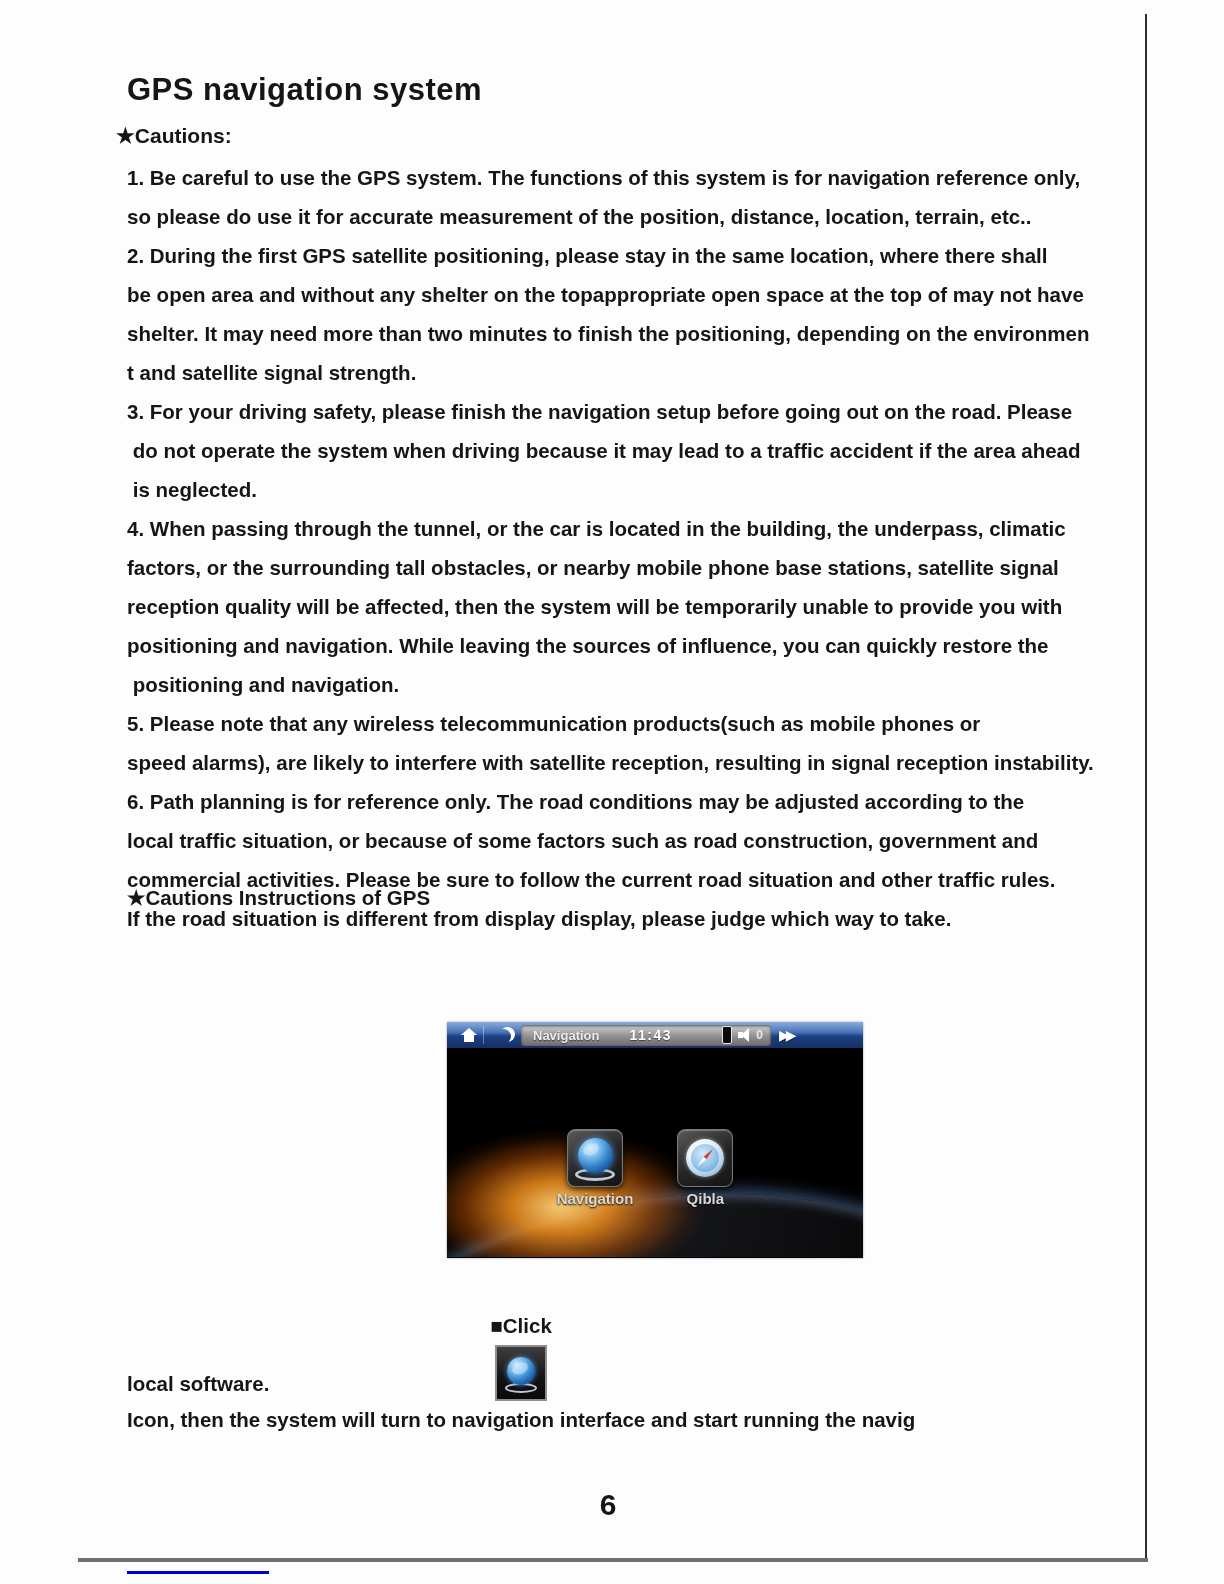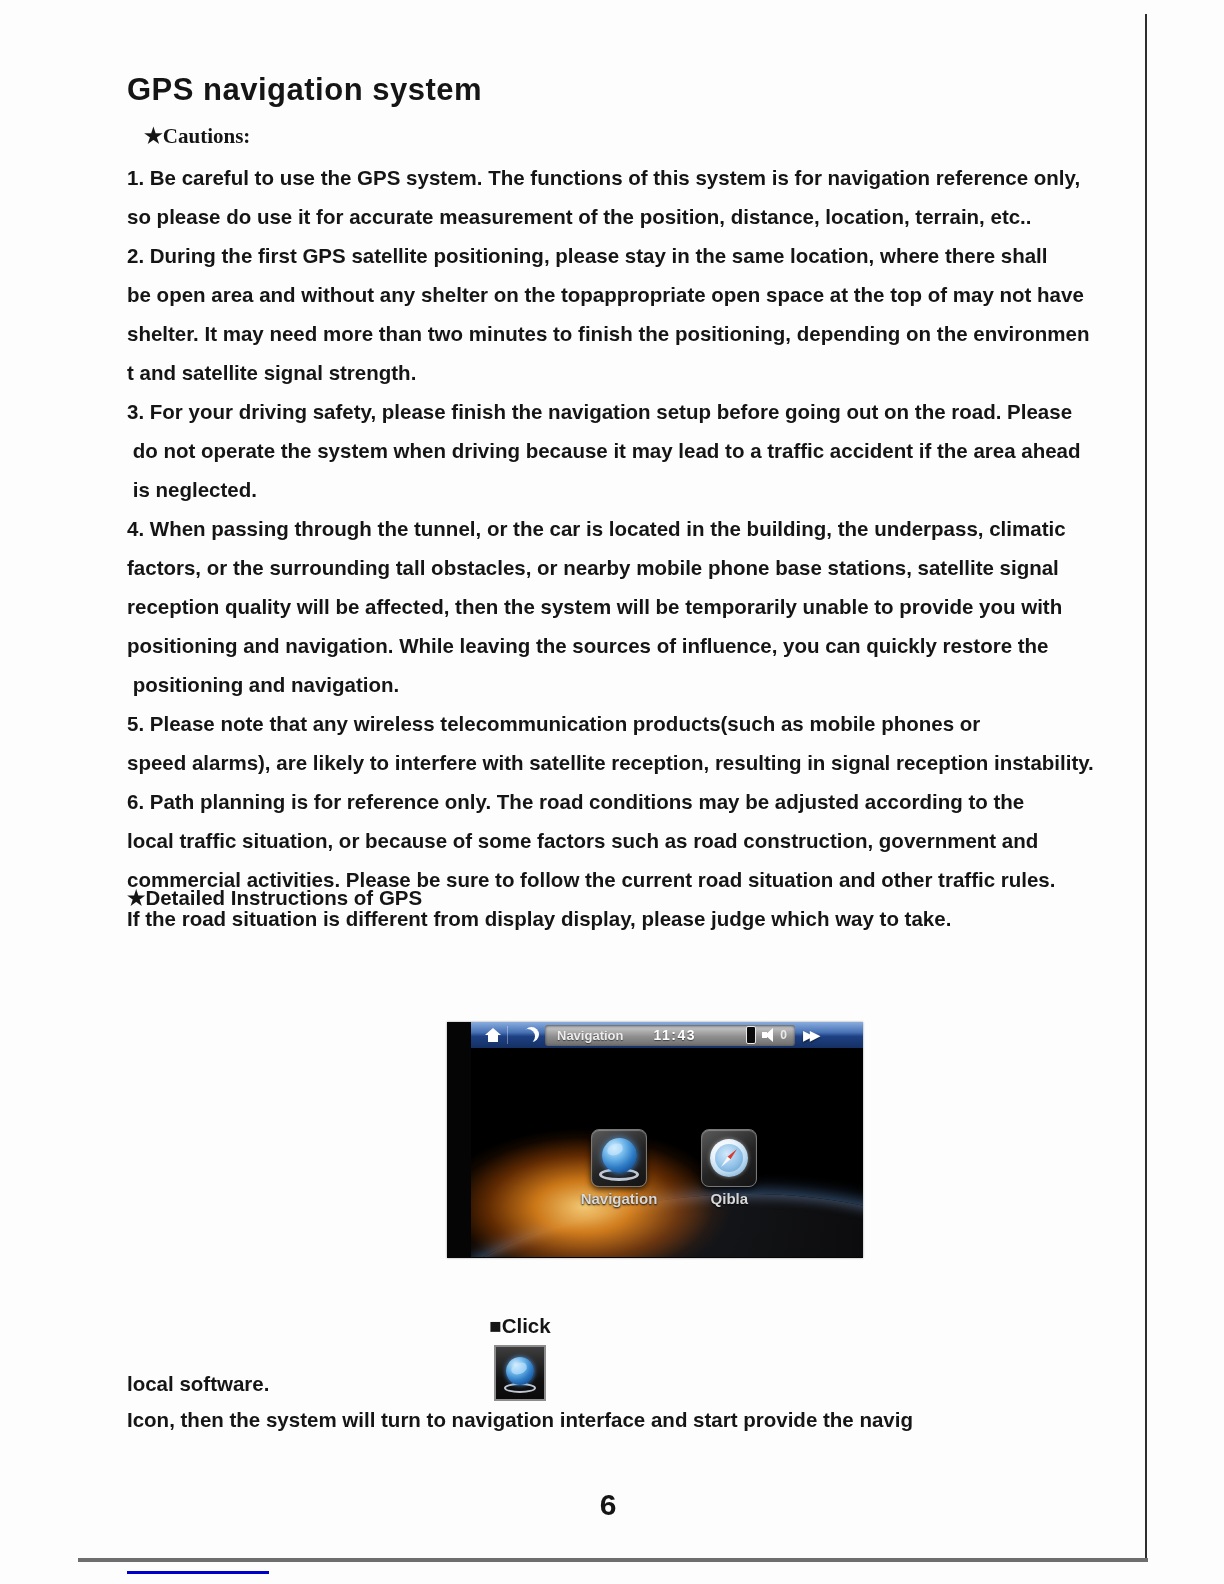"★Cautions:" .h-cautions { font-family: Liberation Serif, serif -> none; left: 144px -> 116px }
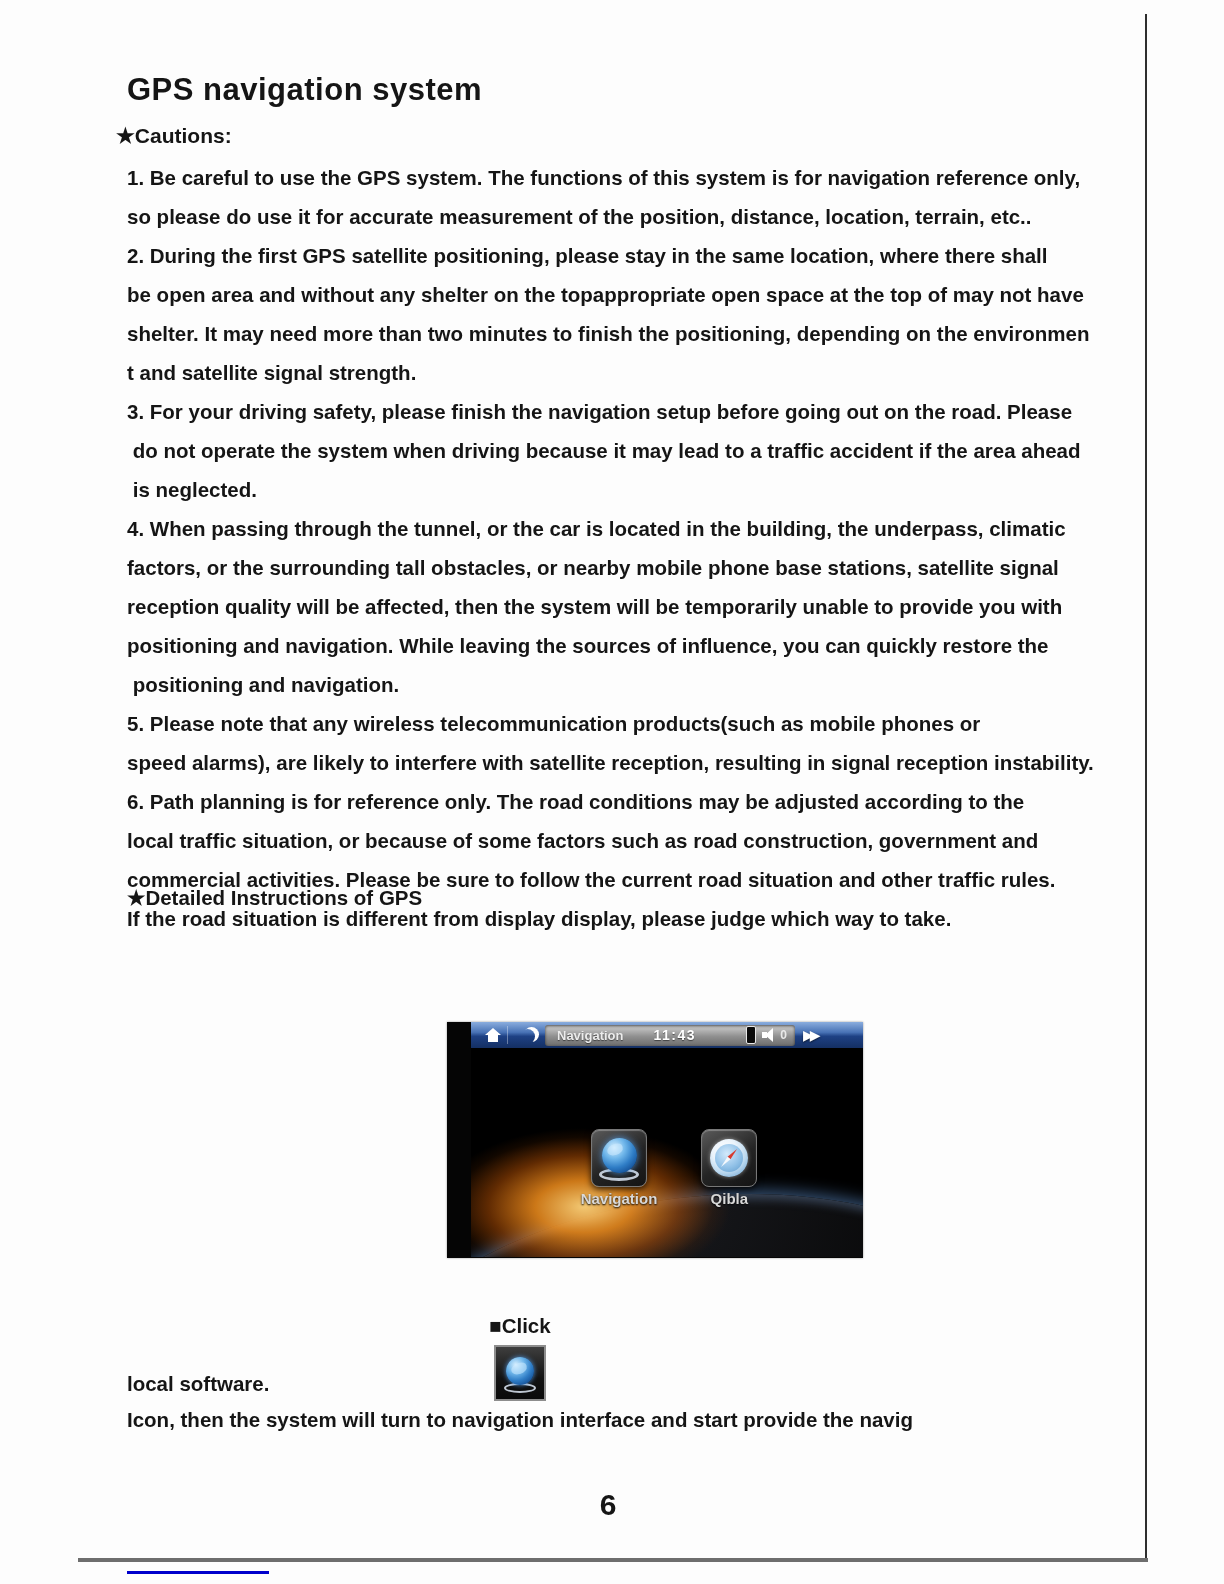"★Detailed Instructions of GPS" div.h-detailed { text: Detailed -> Cautions }
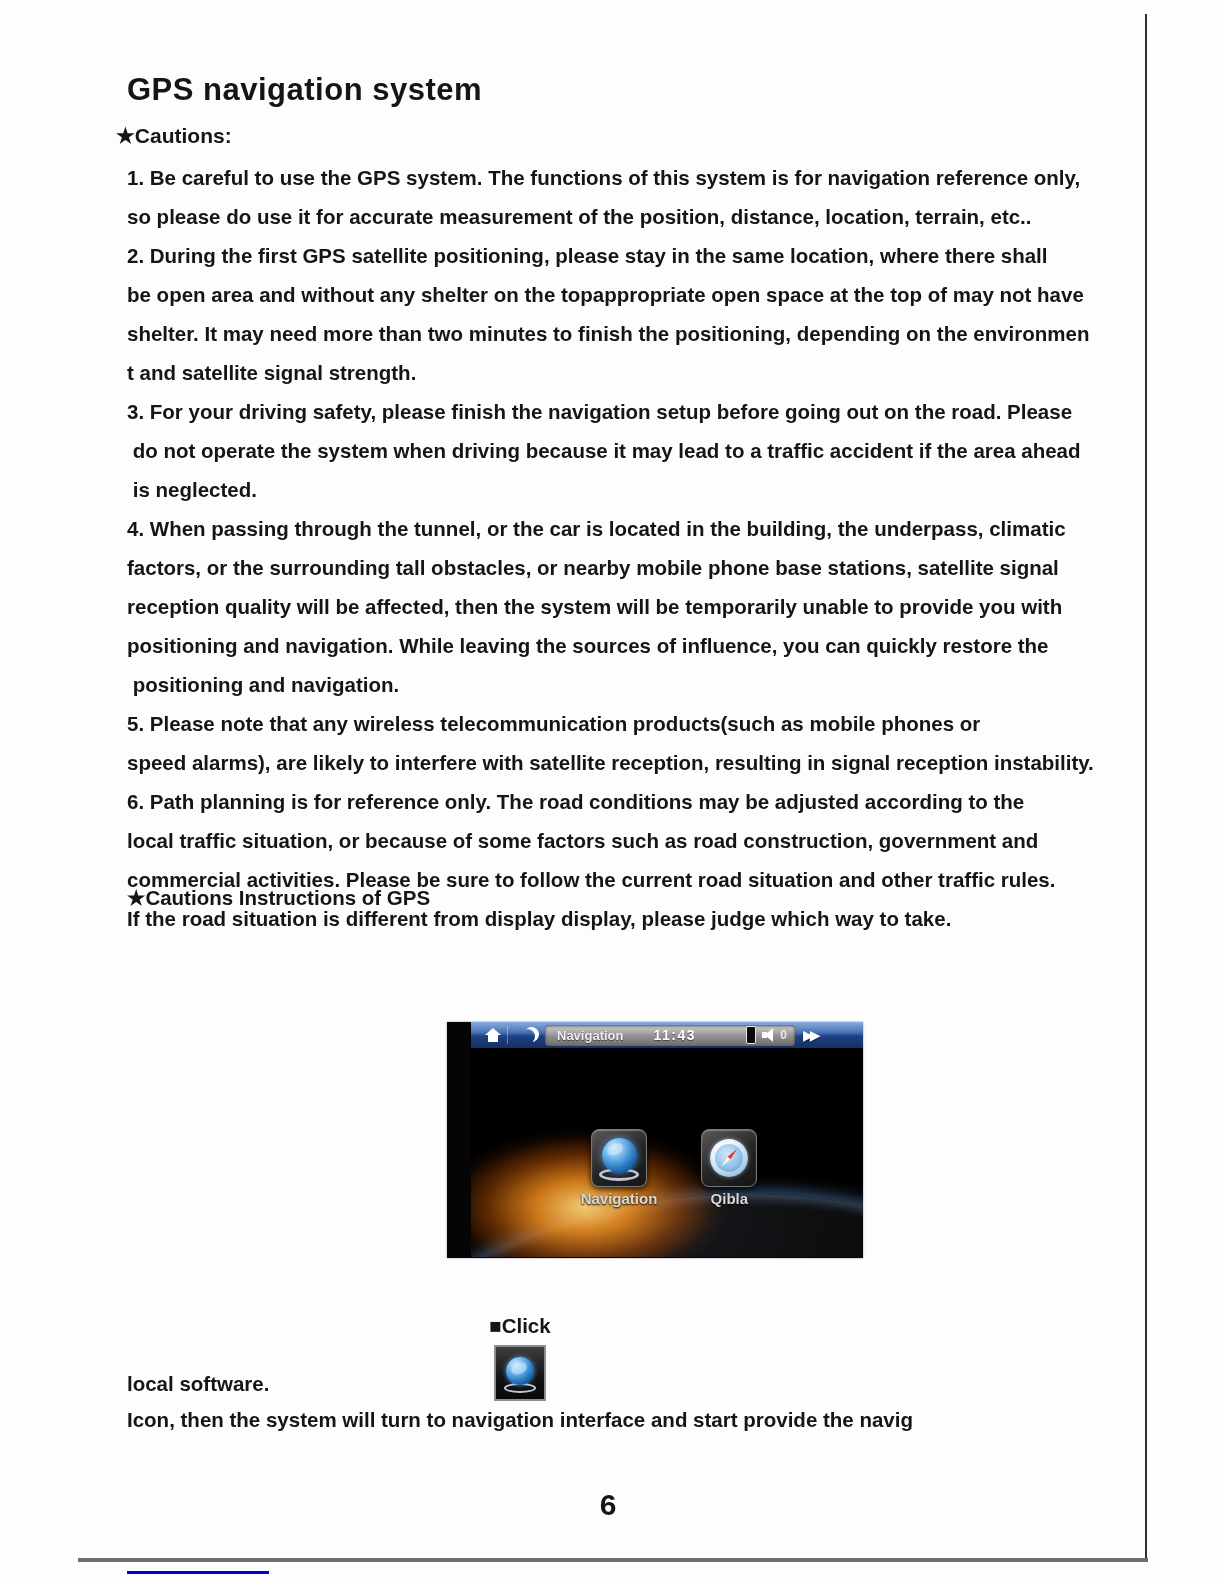"Navigation" .device { padding-left: 24px -> none }
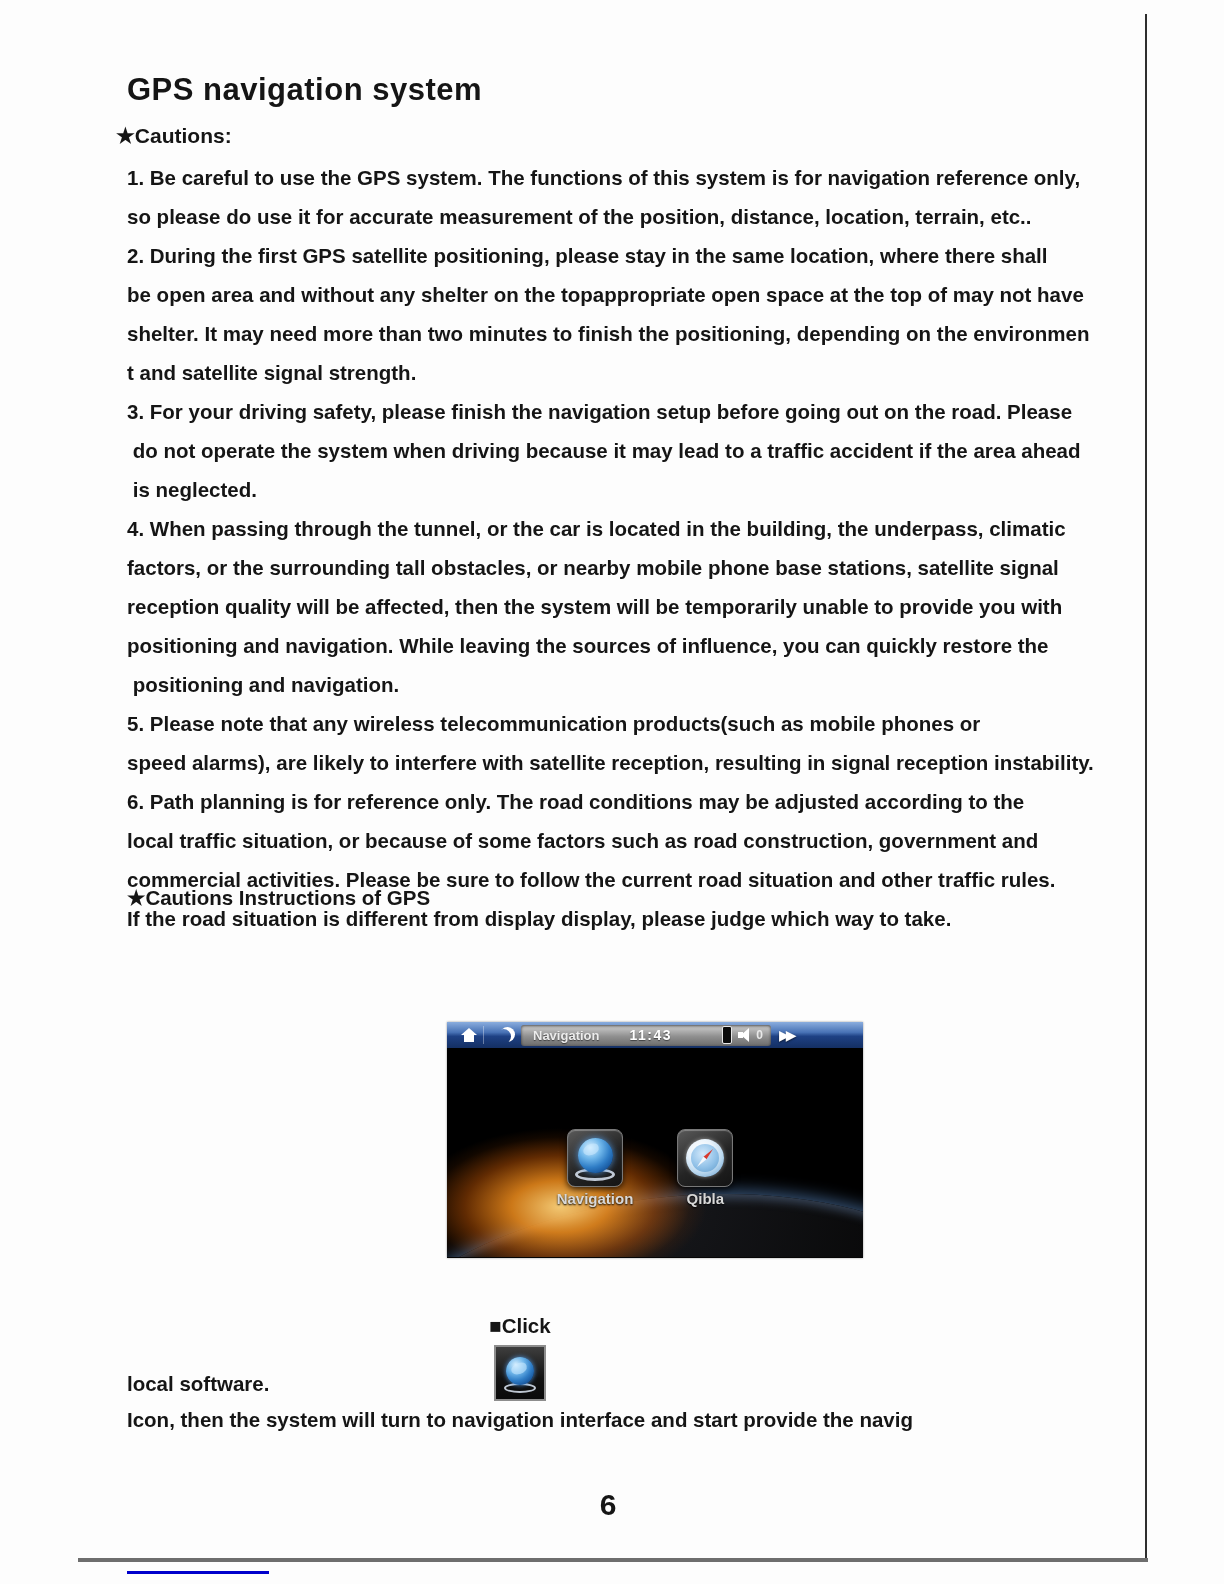"Icon, then the system will" span { text: provide -> running }
